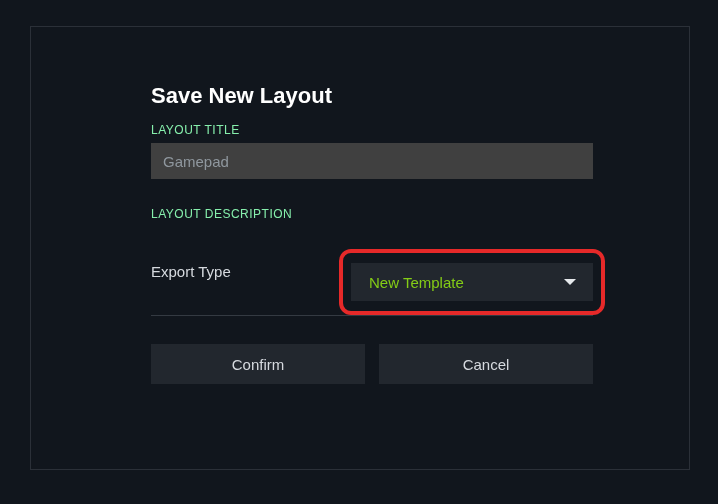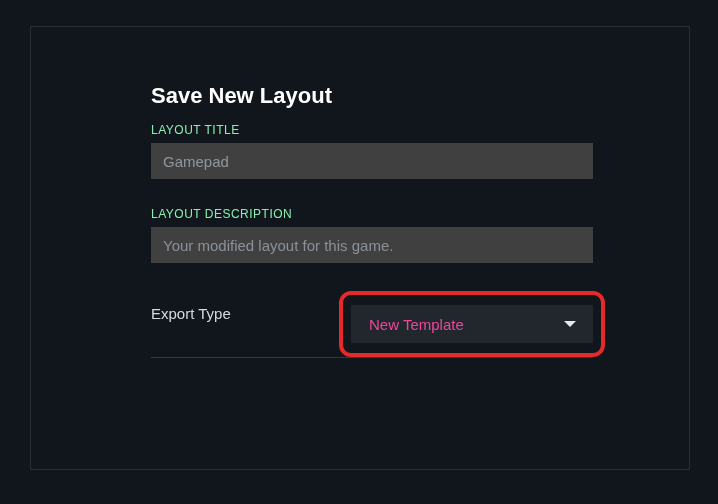"Your modified layout for this" input.text-input { html: <input> -> none }
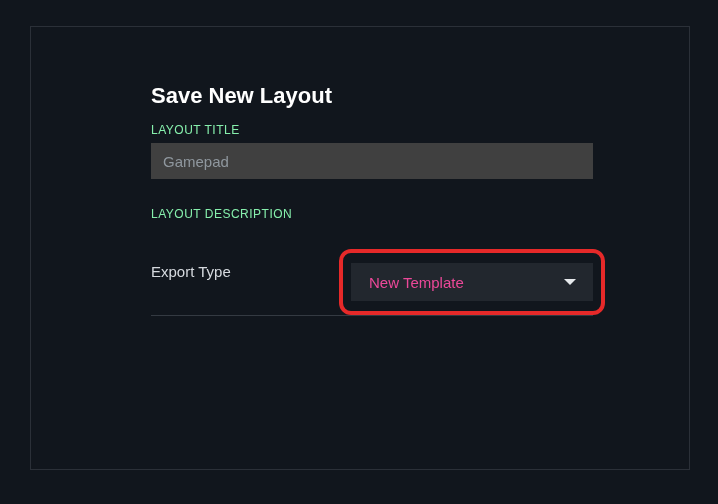"New Template" .select-text { color: #ec4899 -> #84cc16 }
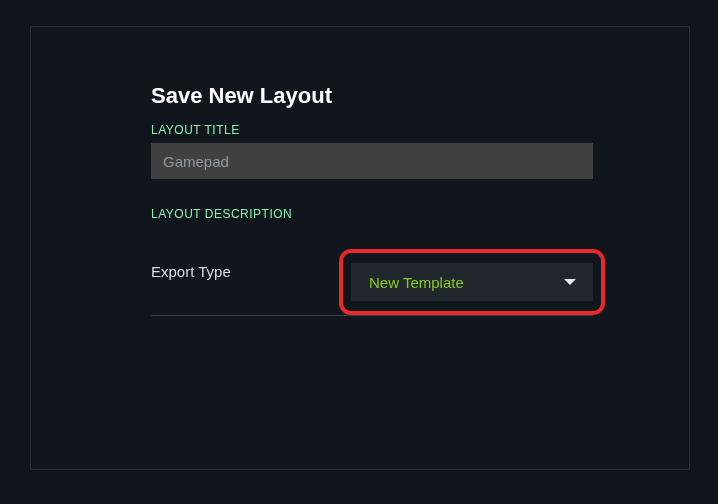"Confirm" div.buttons-row { html: none -> <div> <div> <span>Confirm</span> </div> <div> <span>Cancel</span> </div> </div> }
